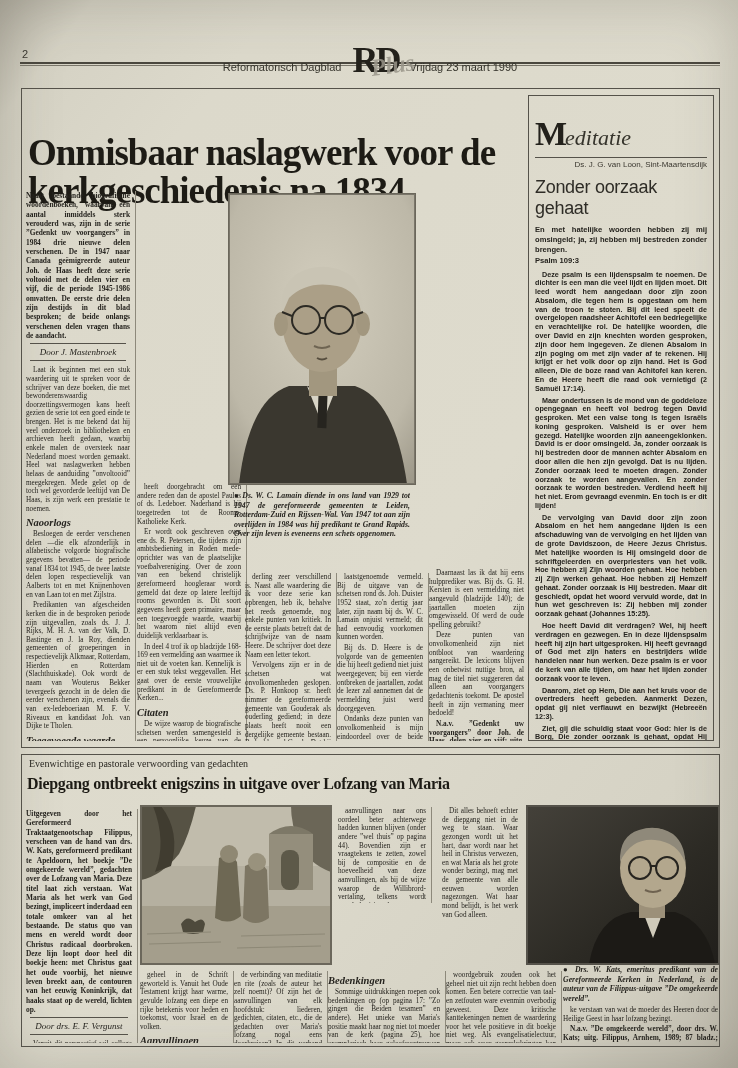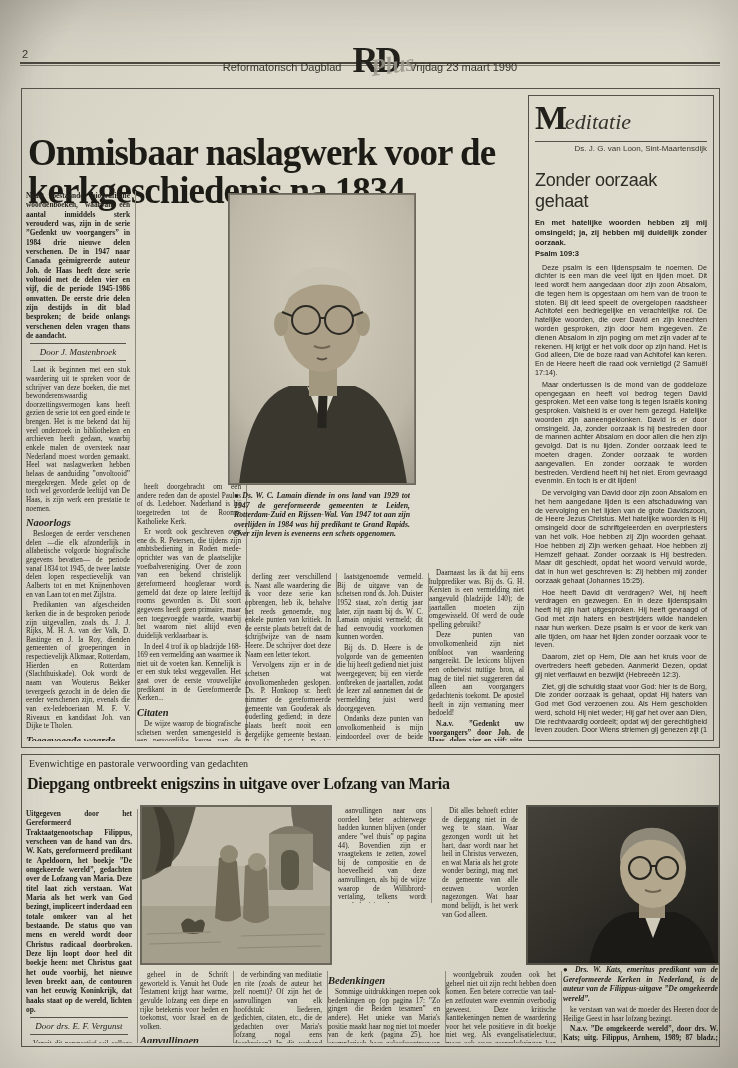"Meditatie" .med-head { margin-top: none -> 16px }
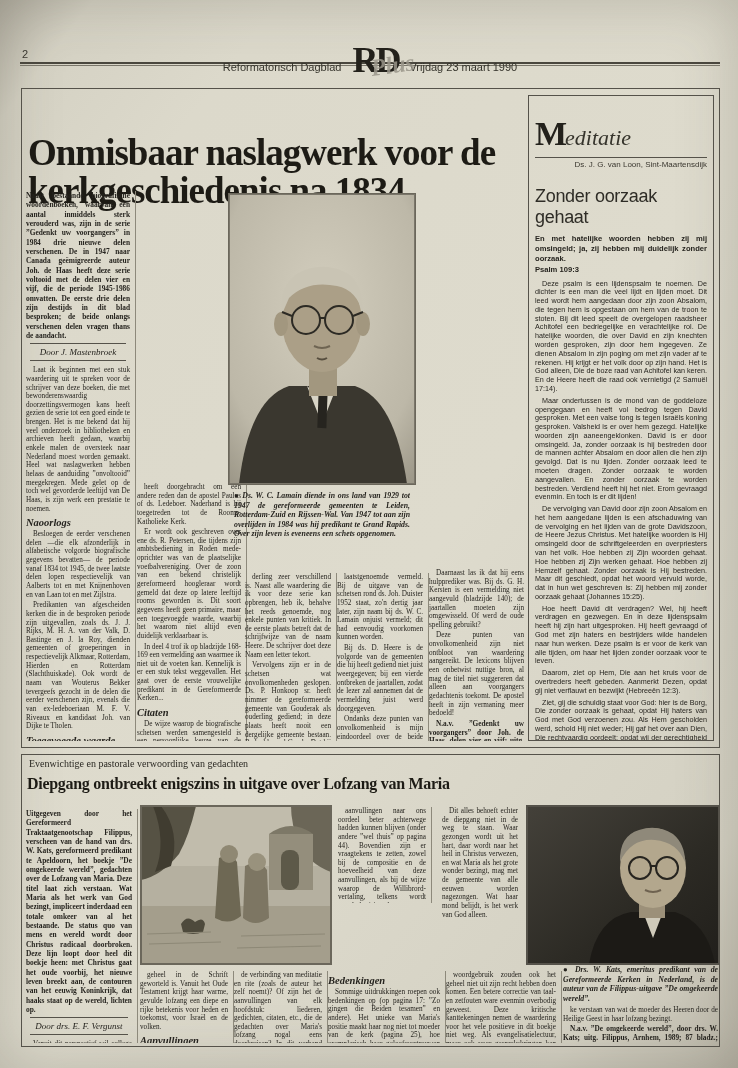"Zonder oorzaak gehaat" .med-title { margin: 17px 0 6px -> 8px 0 6px }
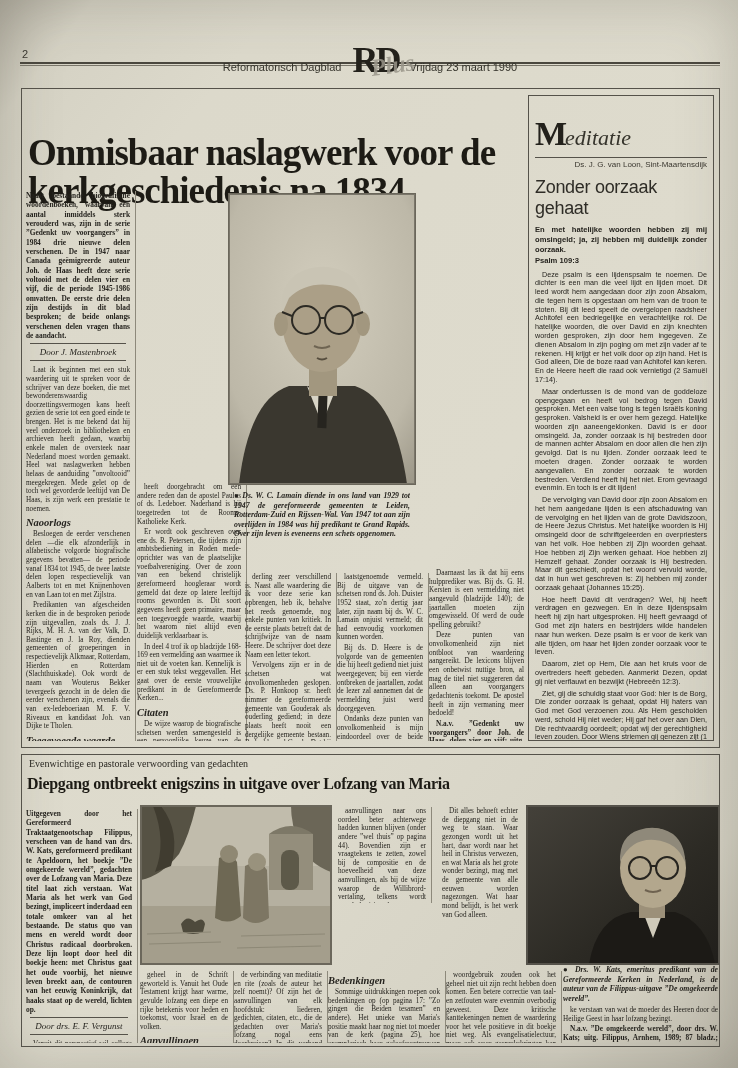"En met hatelijke woorden hebben" p.med-lead { text: duidelijk zonder oorzaak -> bestreden zonder brengen }
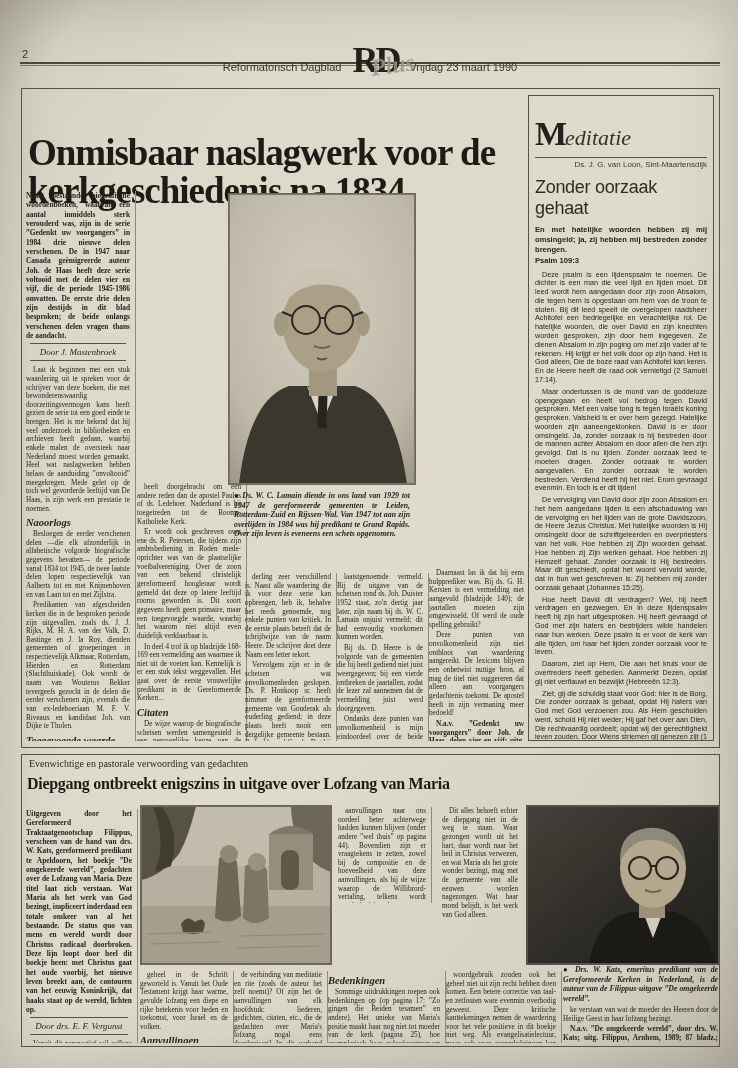"Deze psalm is een lijdenspsalm" div.med-body { font-weight: none -> bold }
